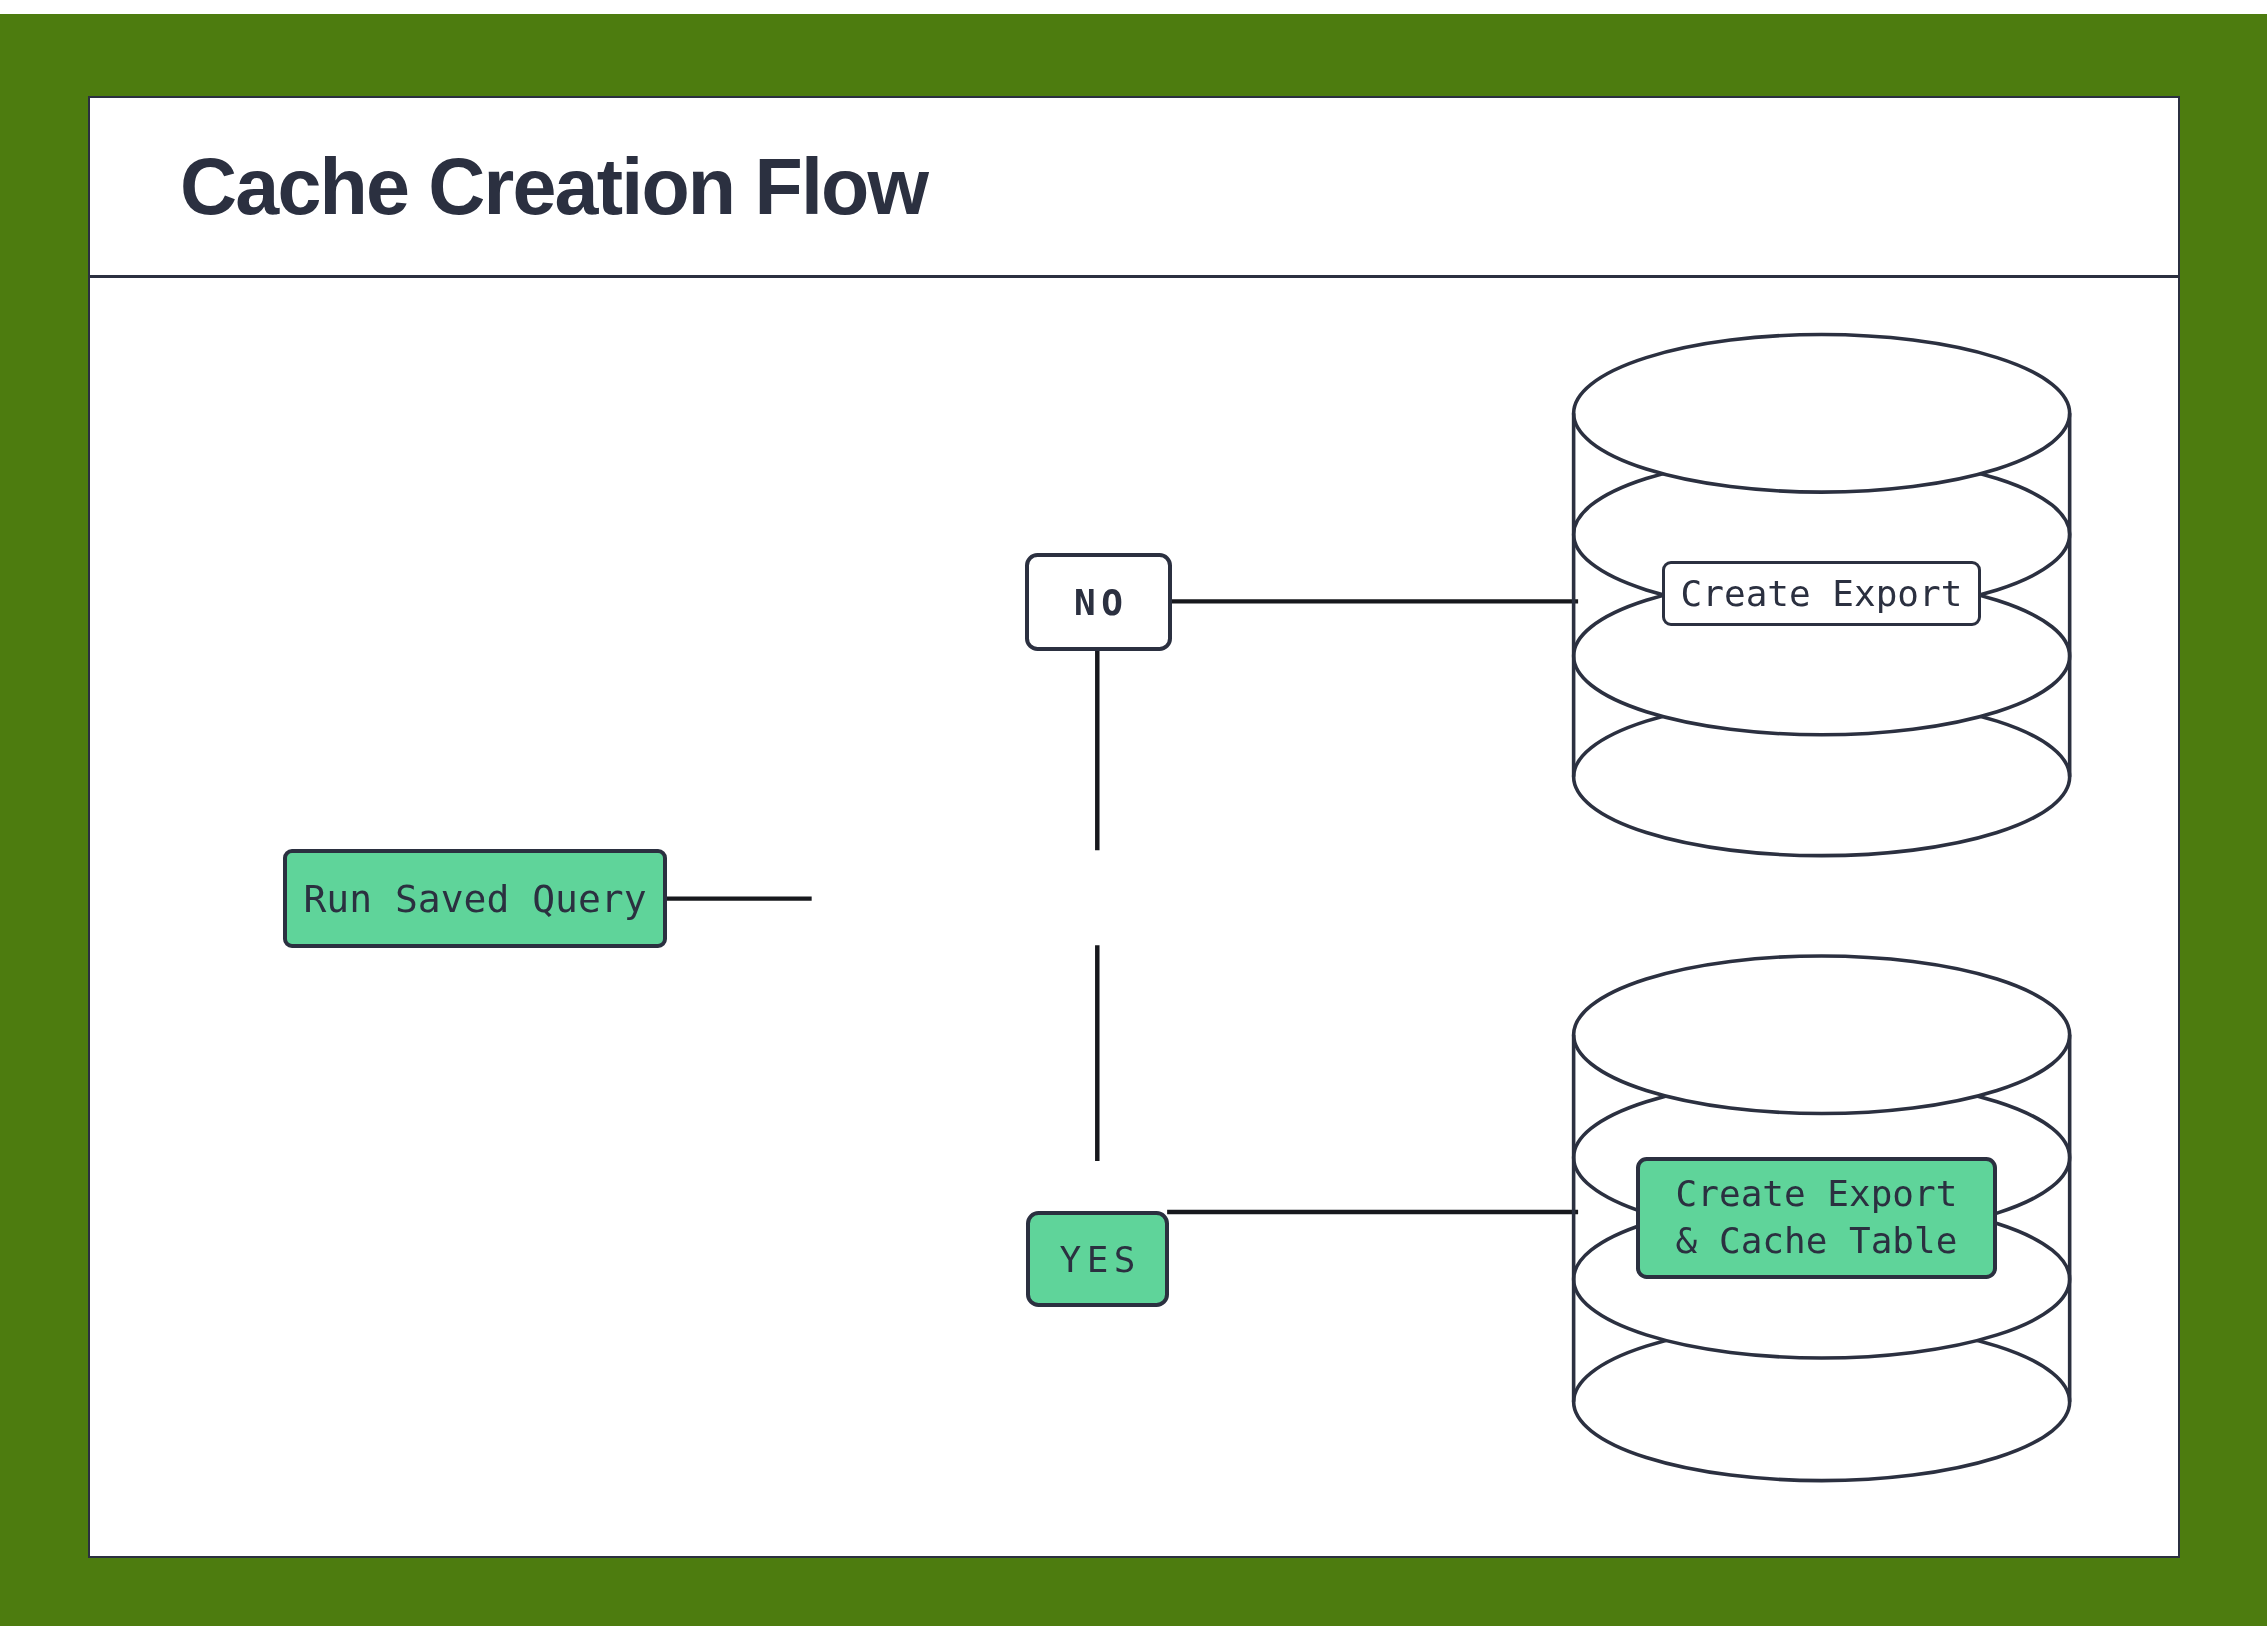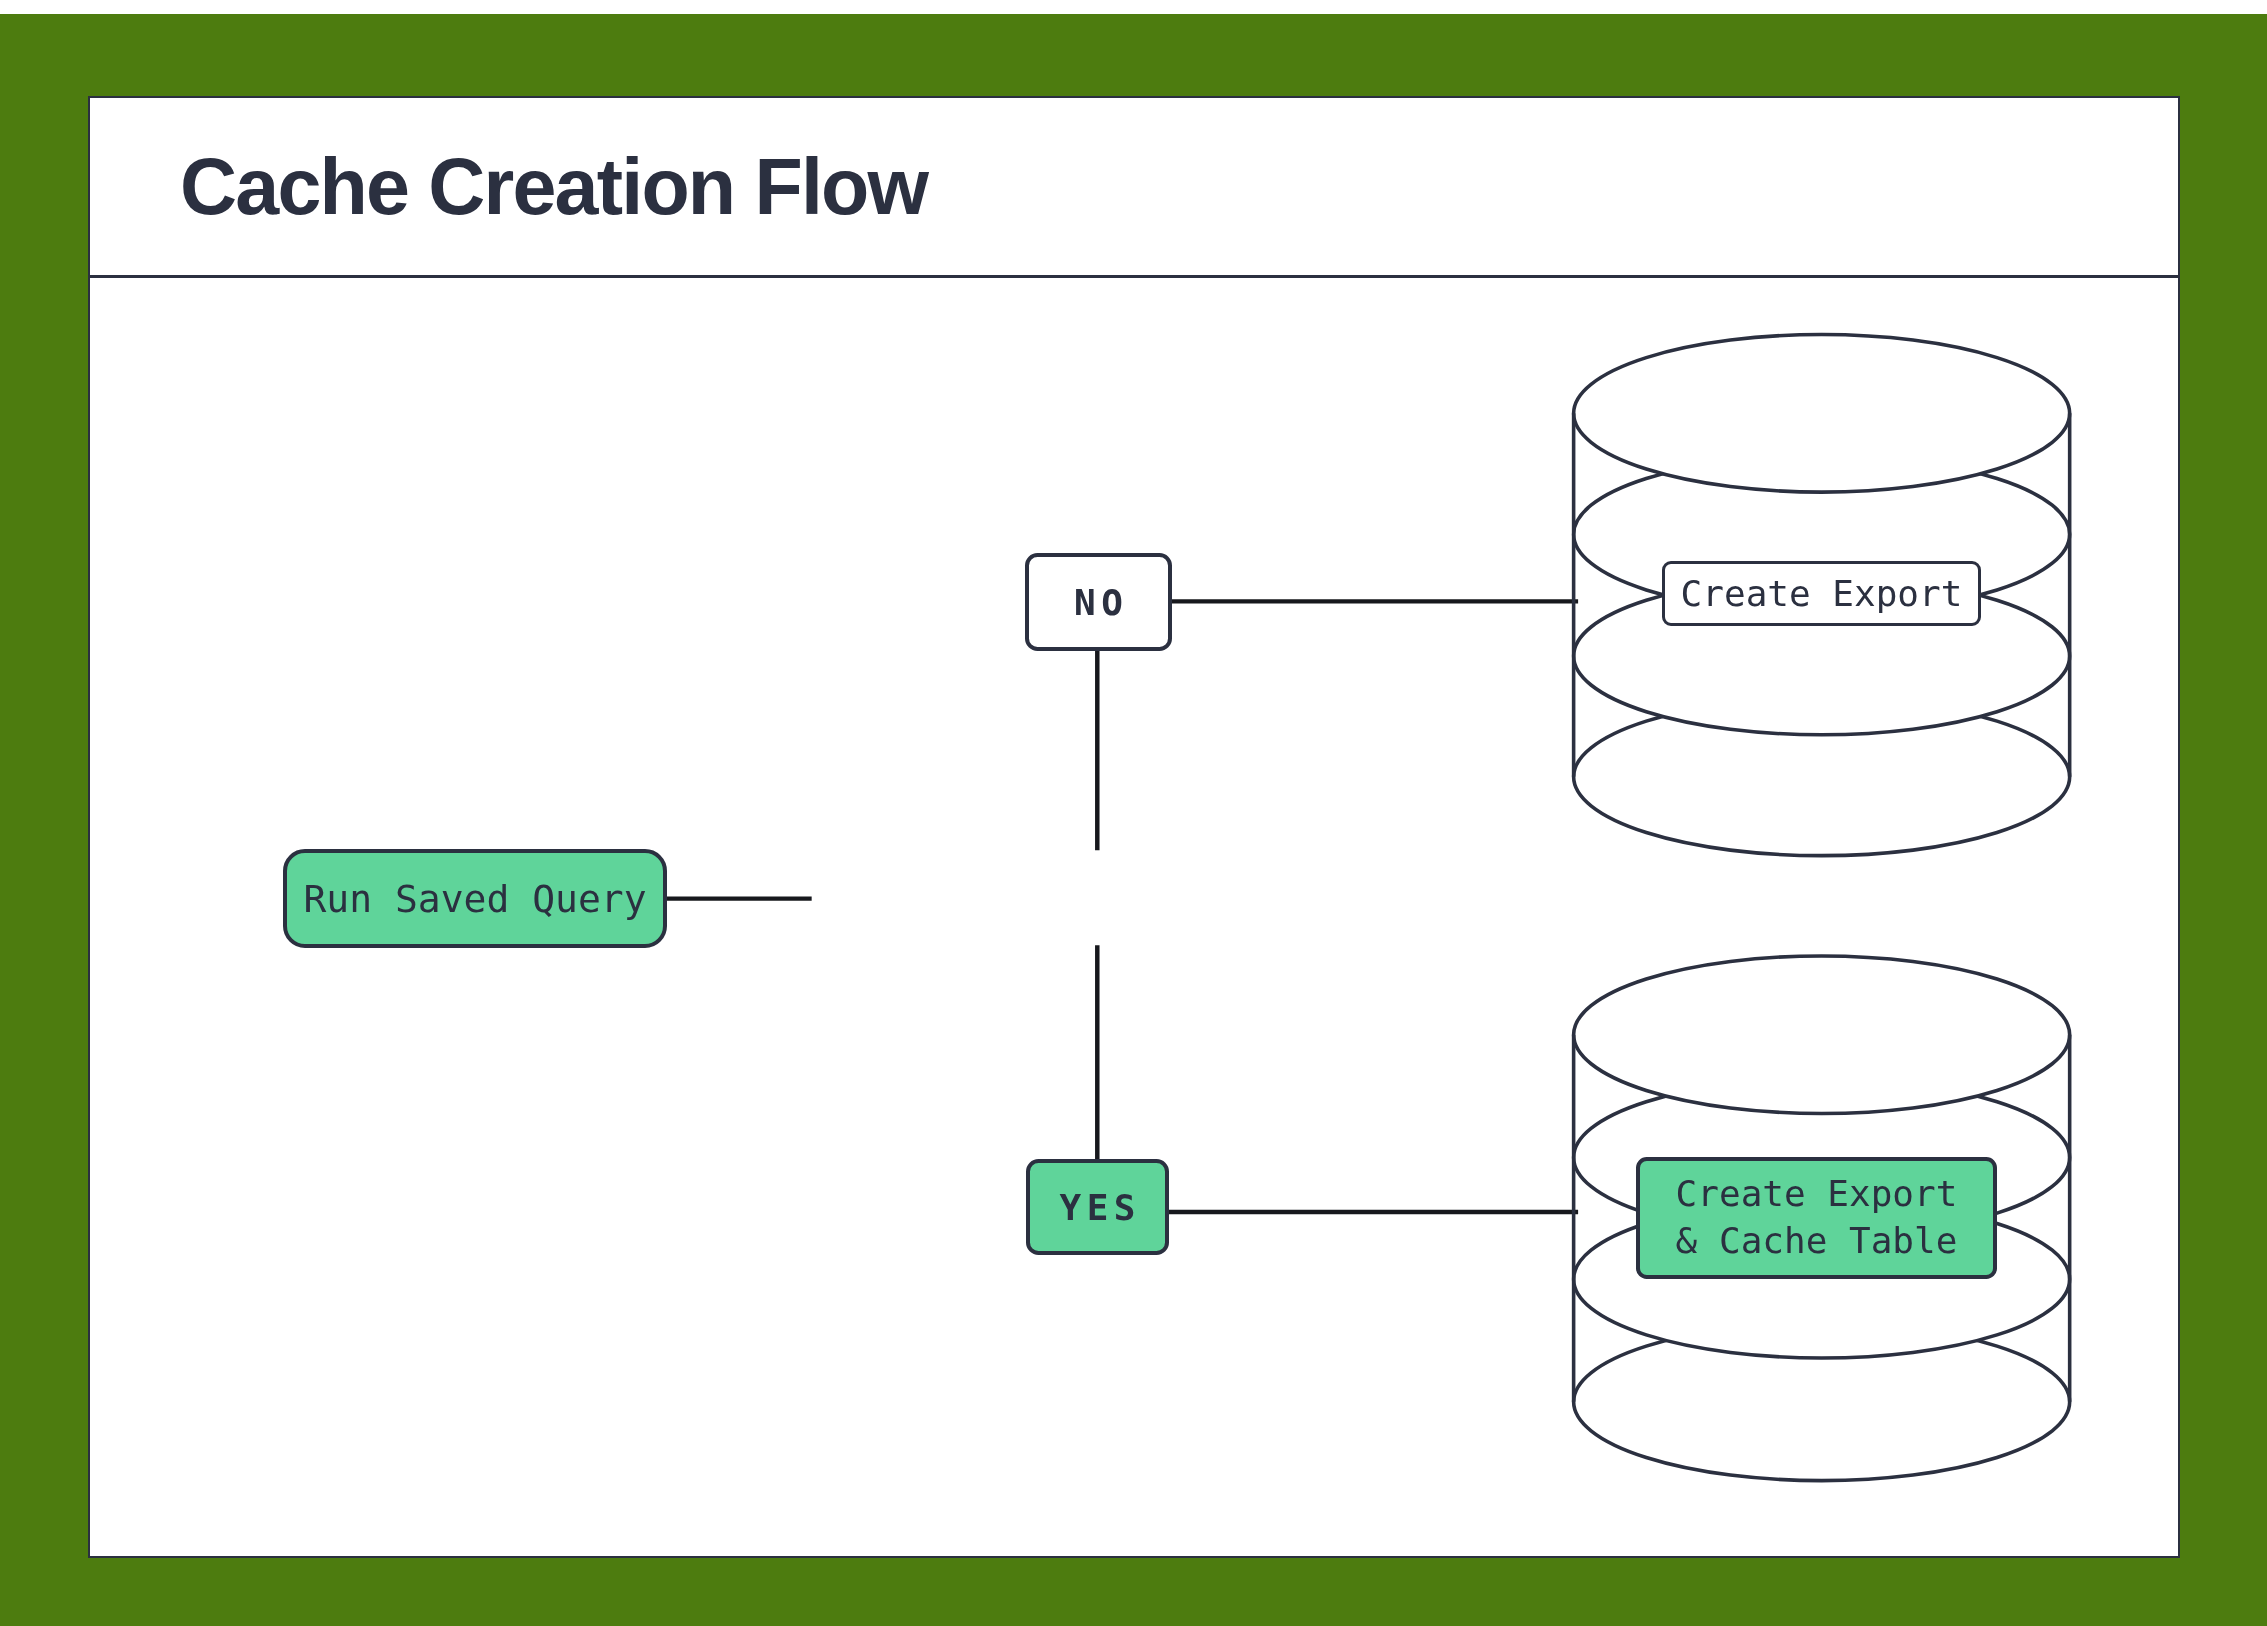"Run Saved Query" .node-start { border-radius: 22px -> 9px }
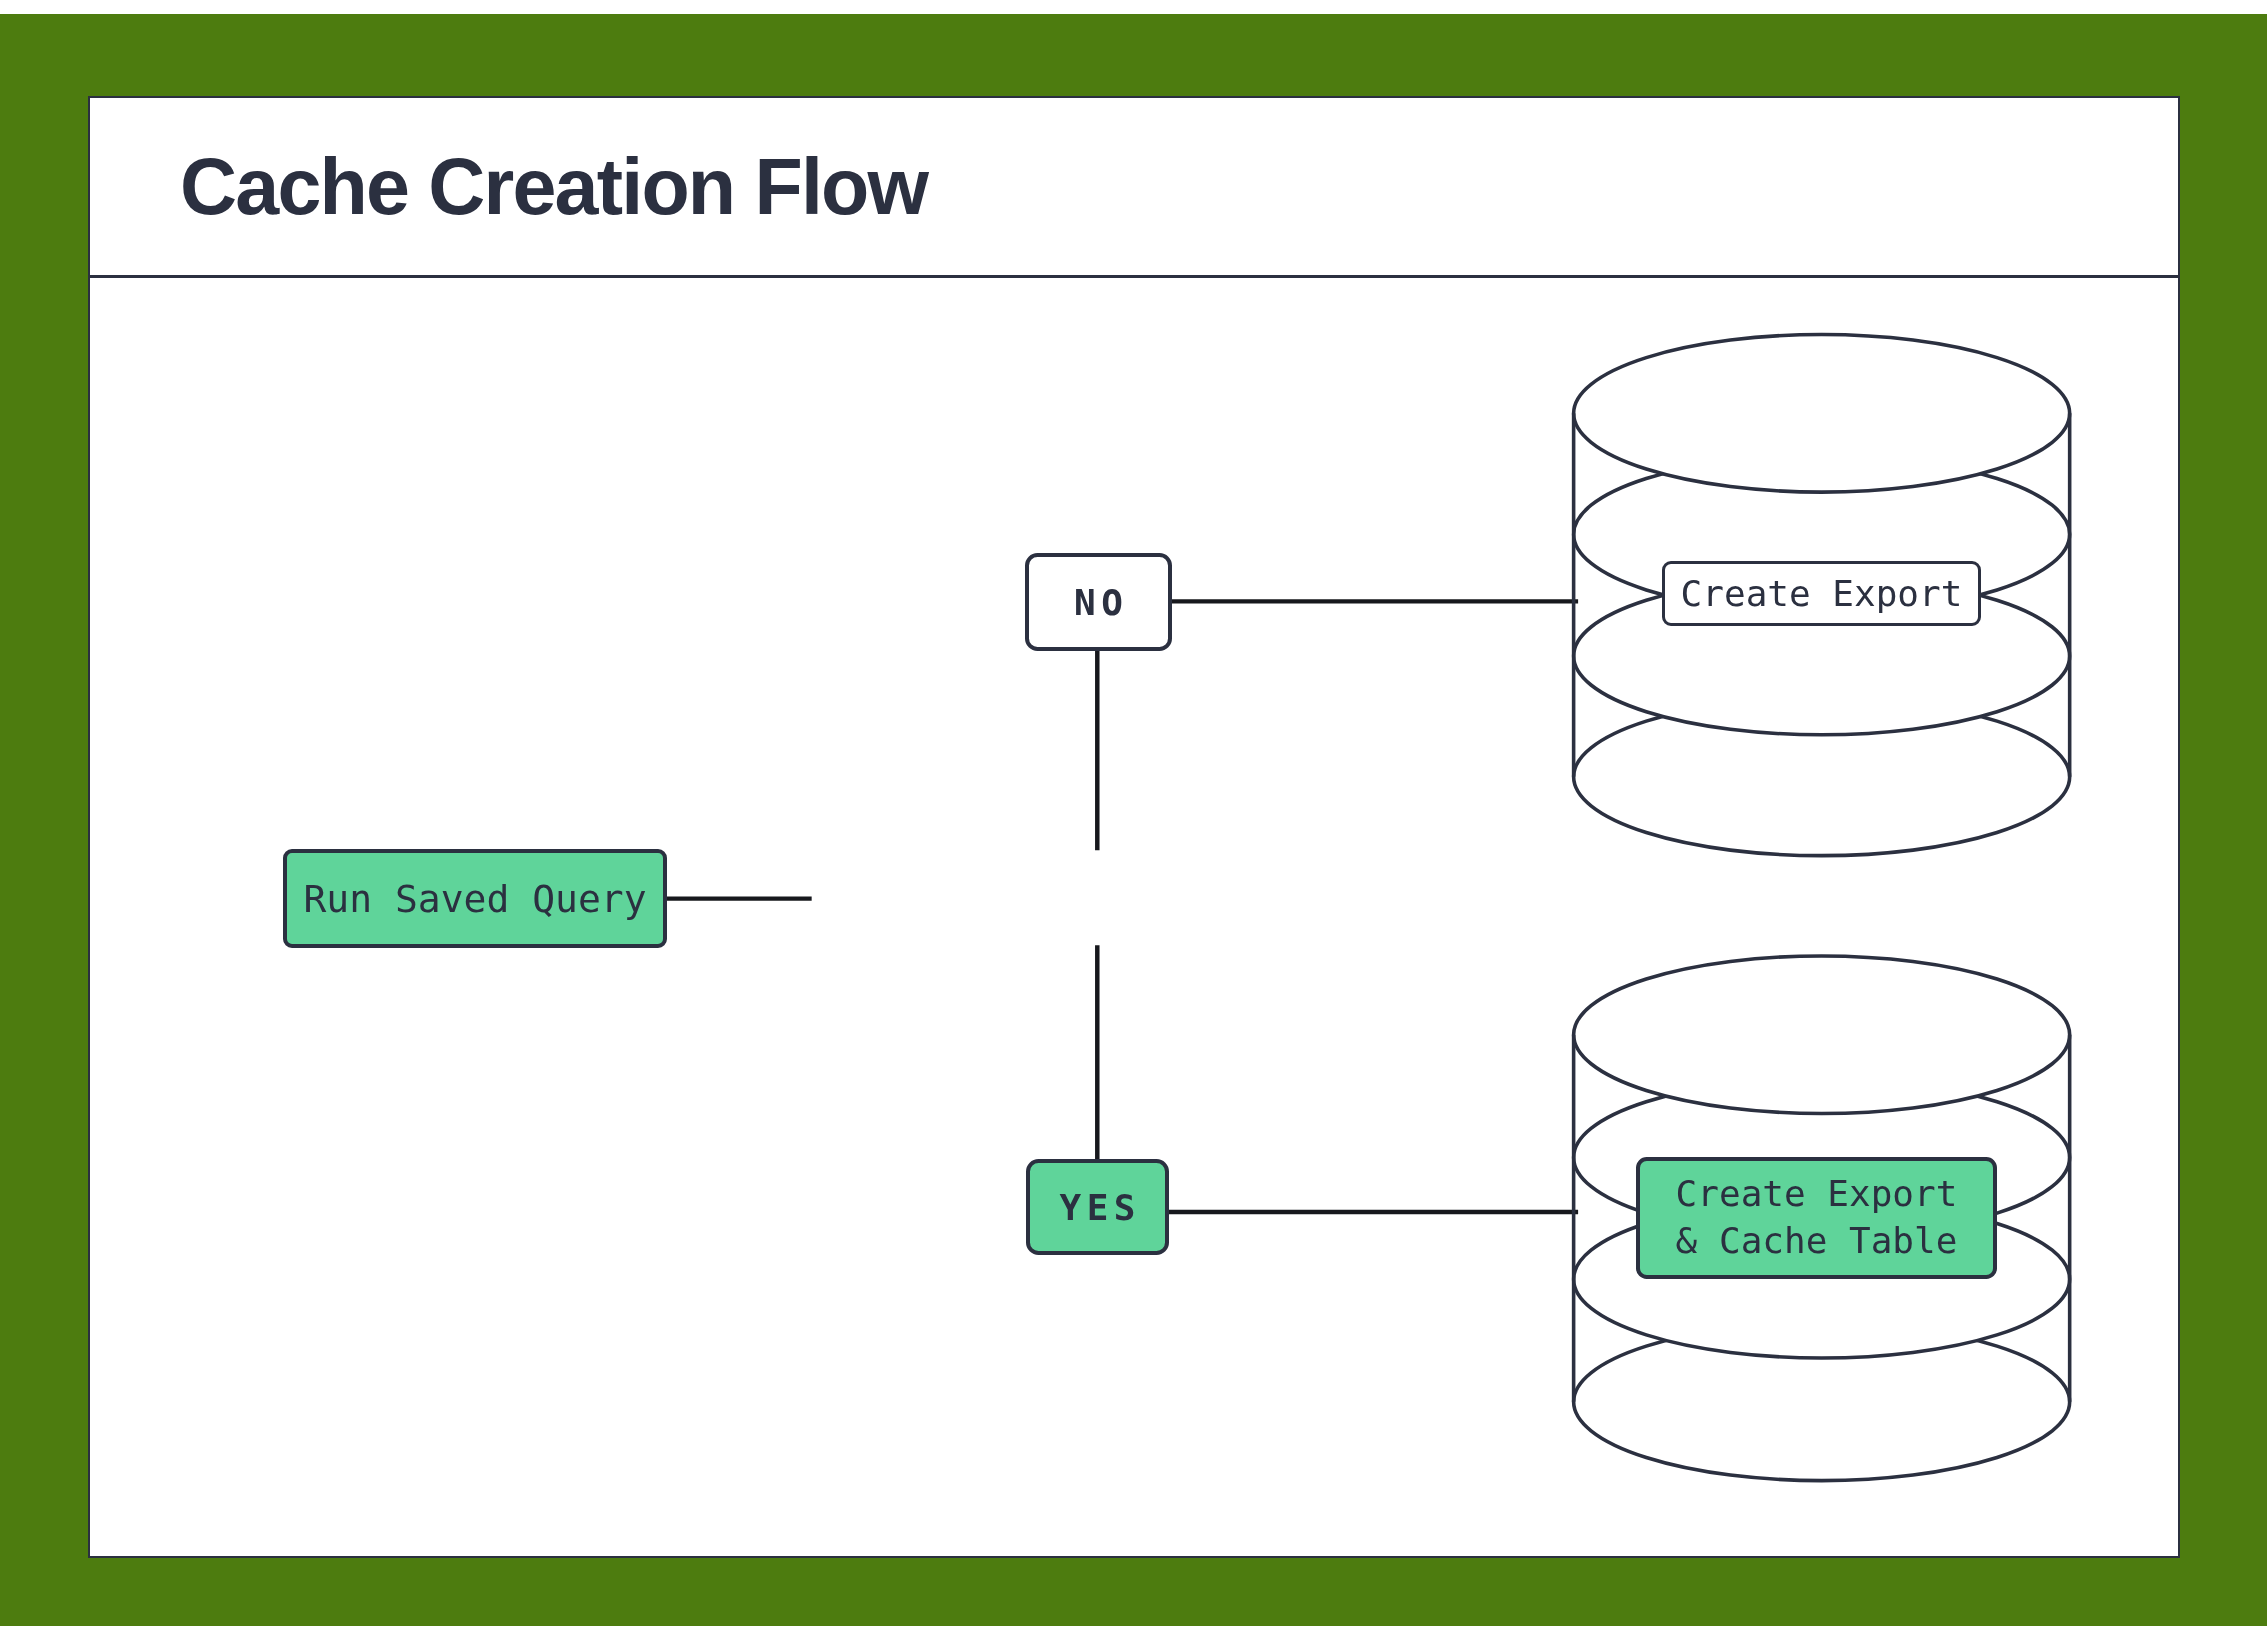"YES" .node-yes { font-weight: bold -> normal; top: 1145px -> 1197px }
